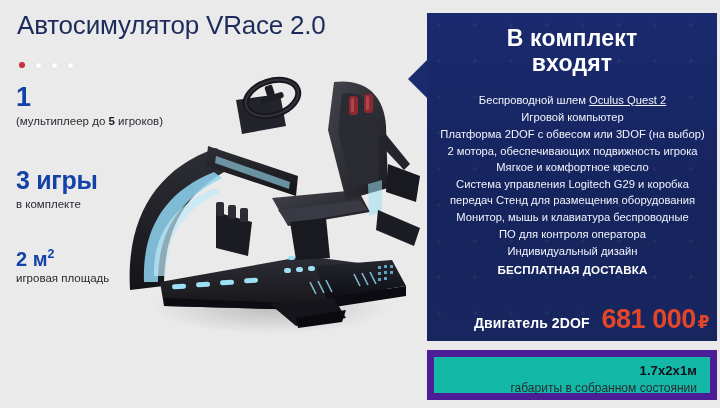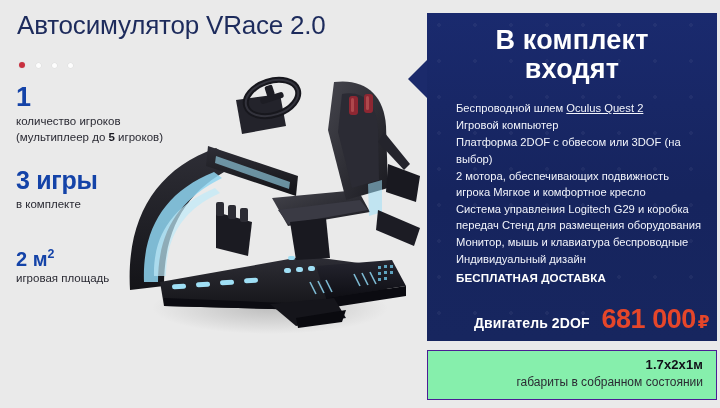"В комплект" .kit-title { font-size: 27px -> 23px }
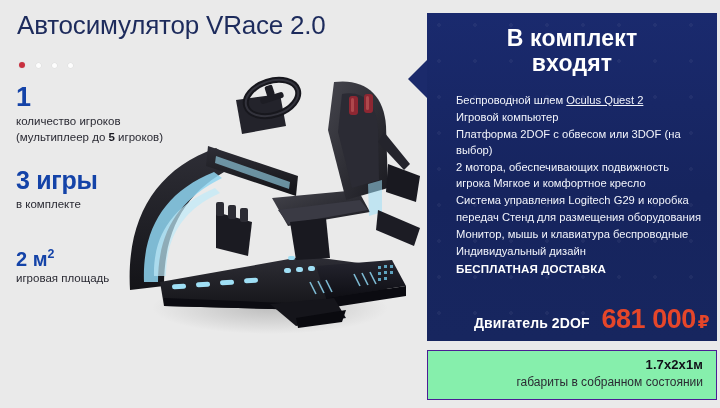"Беспроводной шлем Oculus Quest 2" .kit-list { padding: 0 12px 0 29px -> 0 12px 0 13px; text-align: none -> center }
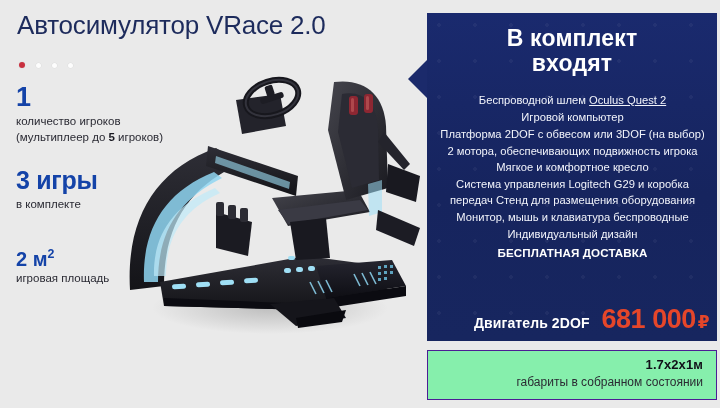"количество игроков" div.sub { html: <div>количество игроков</div> -> none }
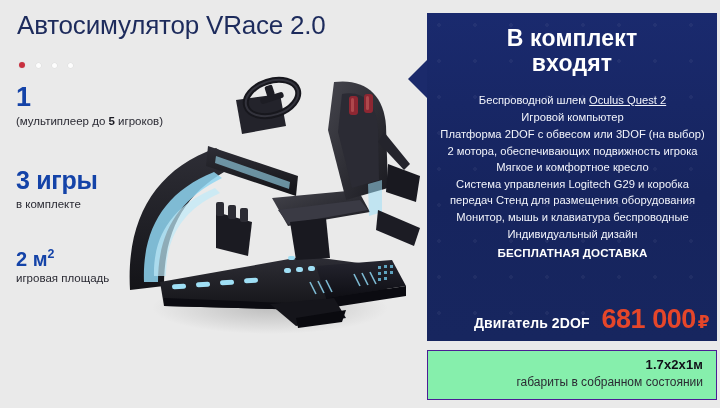"ПО для контроля оператора" li { html: none -> <li>ПО для контроля оператора</li> }
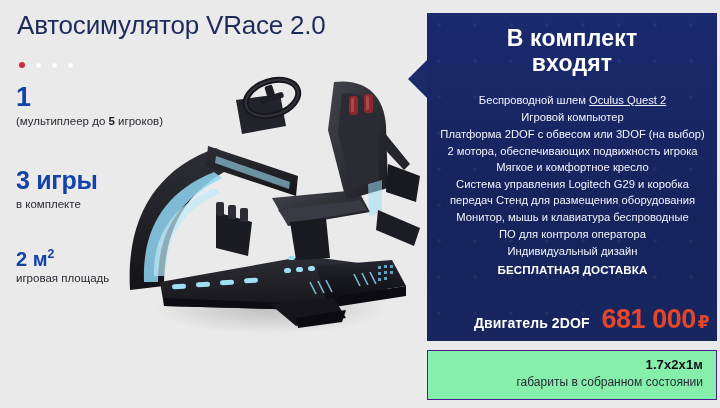"1.7x2x1м" #dims-box { background: #86efac -> #14b8a6; border: 1px solid #4c1d95 -> 7px solid #4c1d95 }
